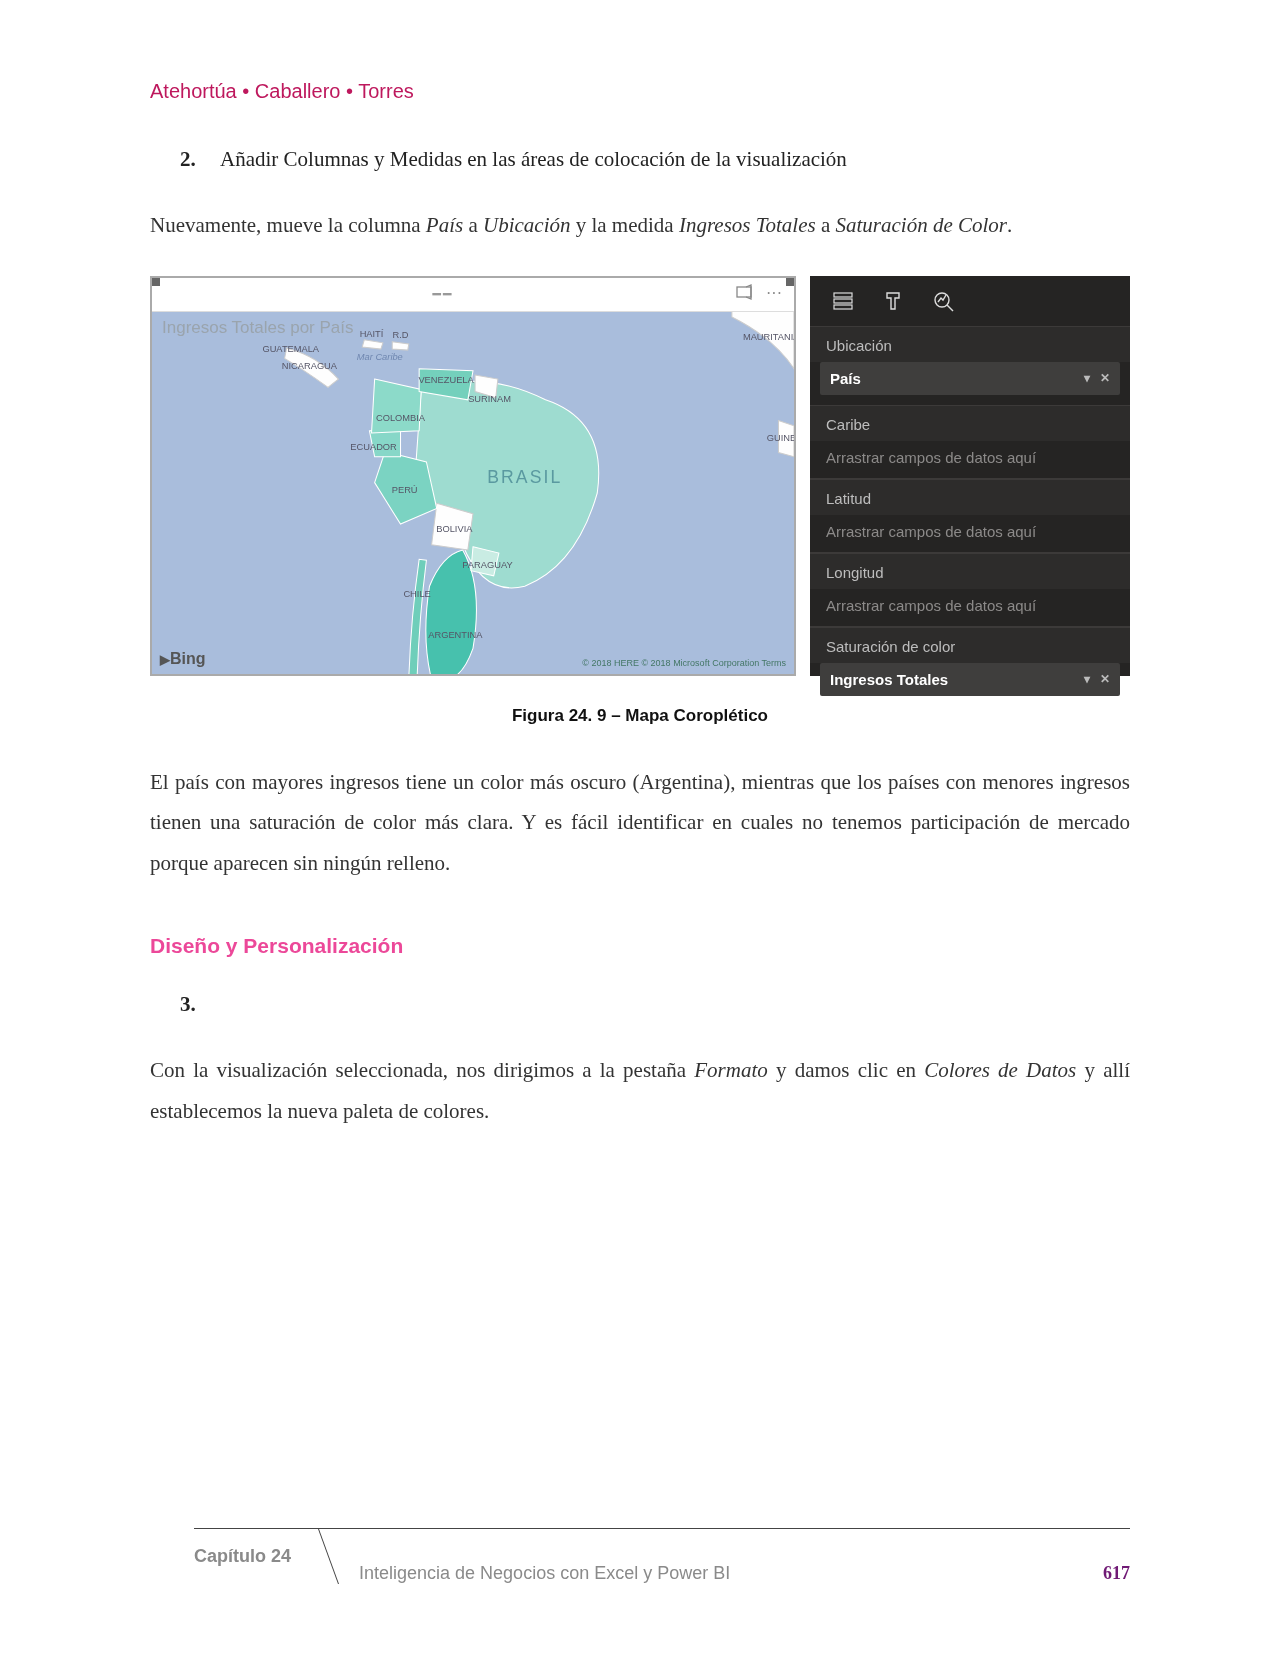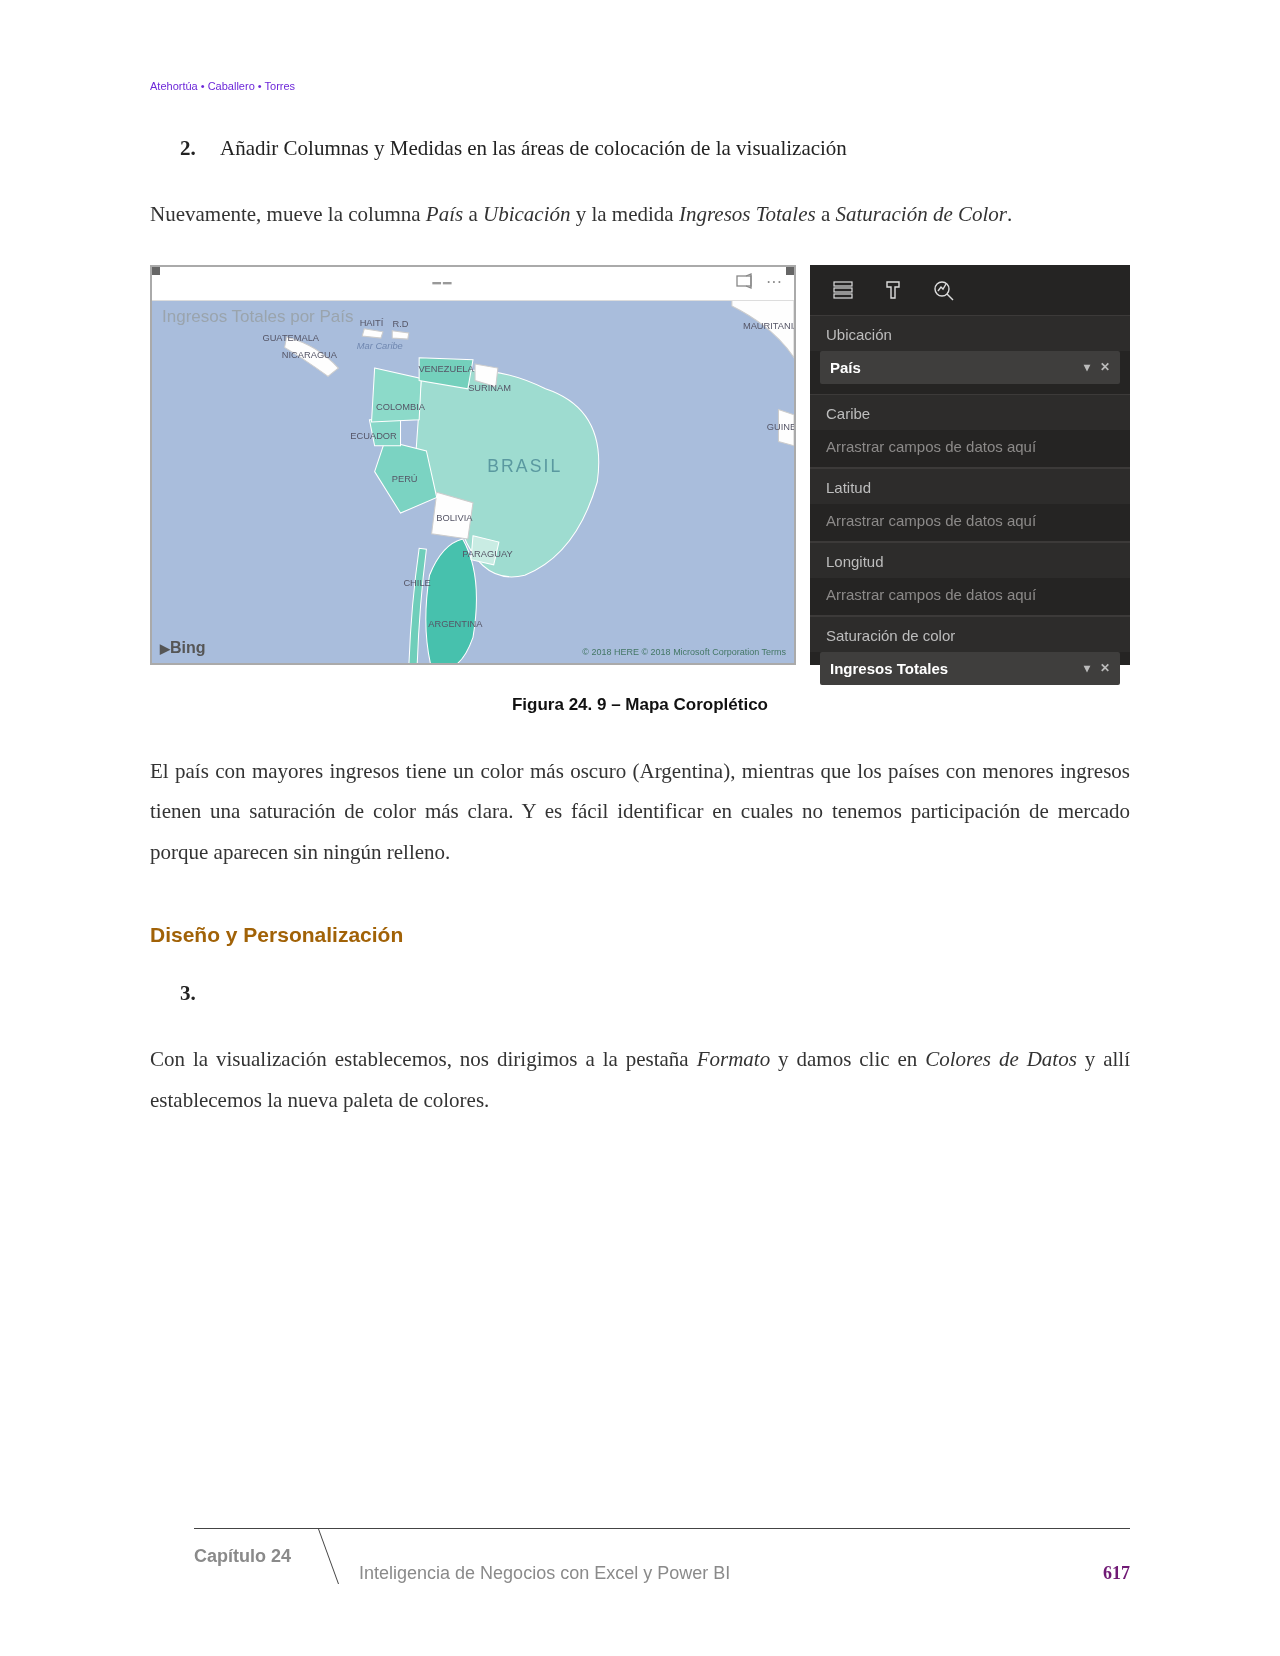"Atehortúa • Caballero • Torres" .header-authors { color: #6d28d9 -> #be185d; font-size: 11px -> 20px }
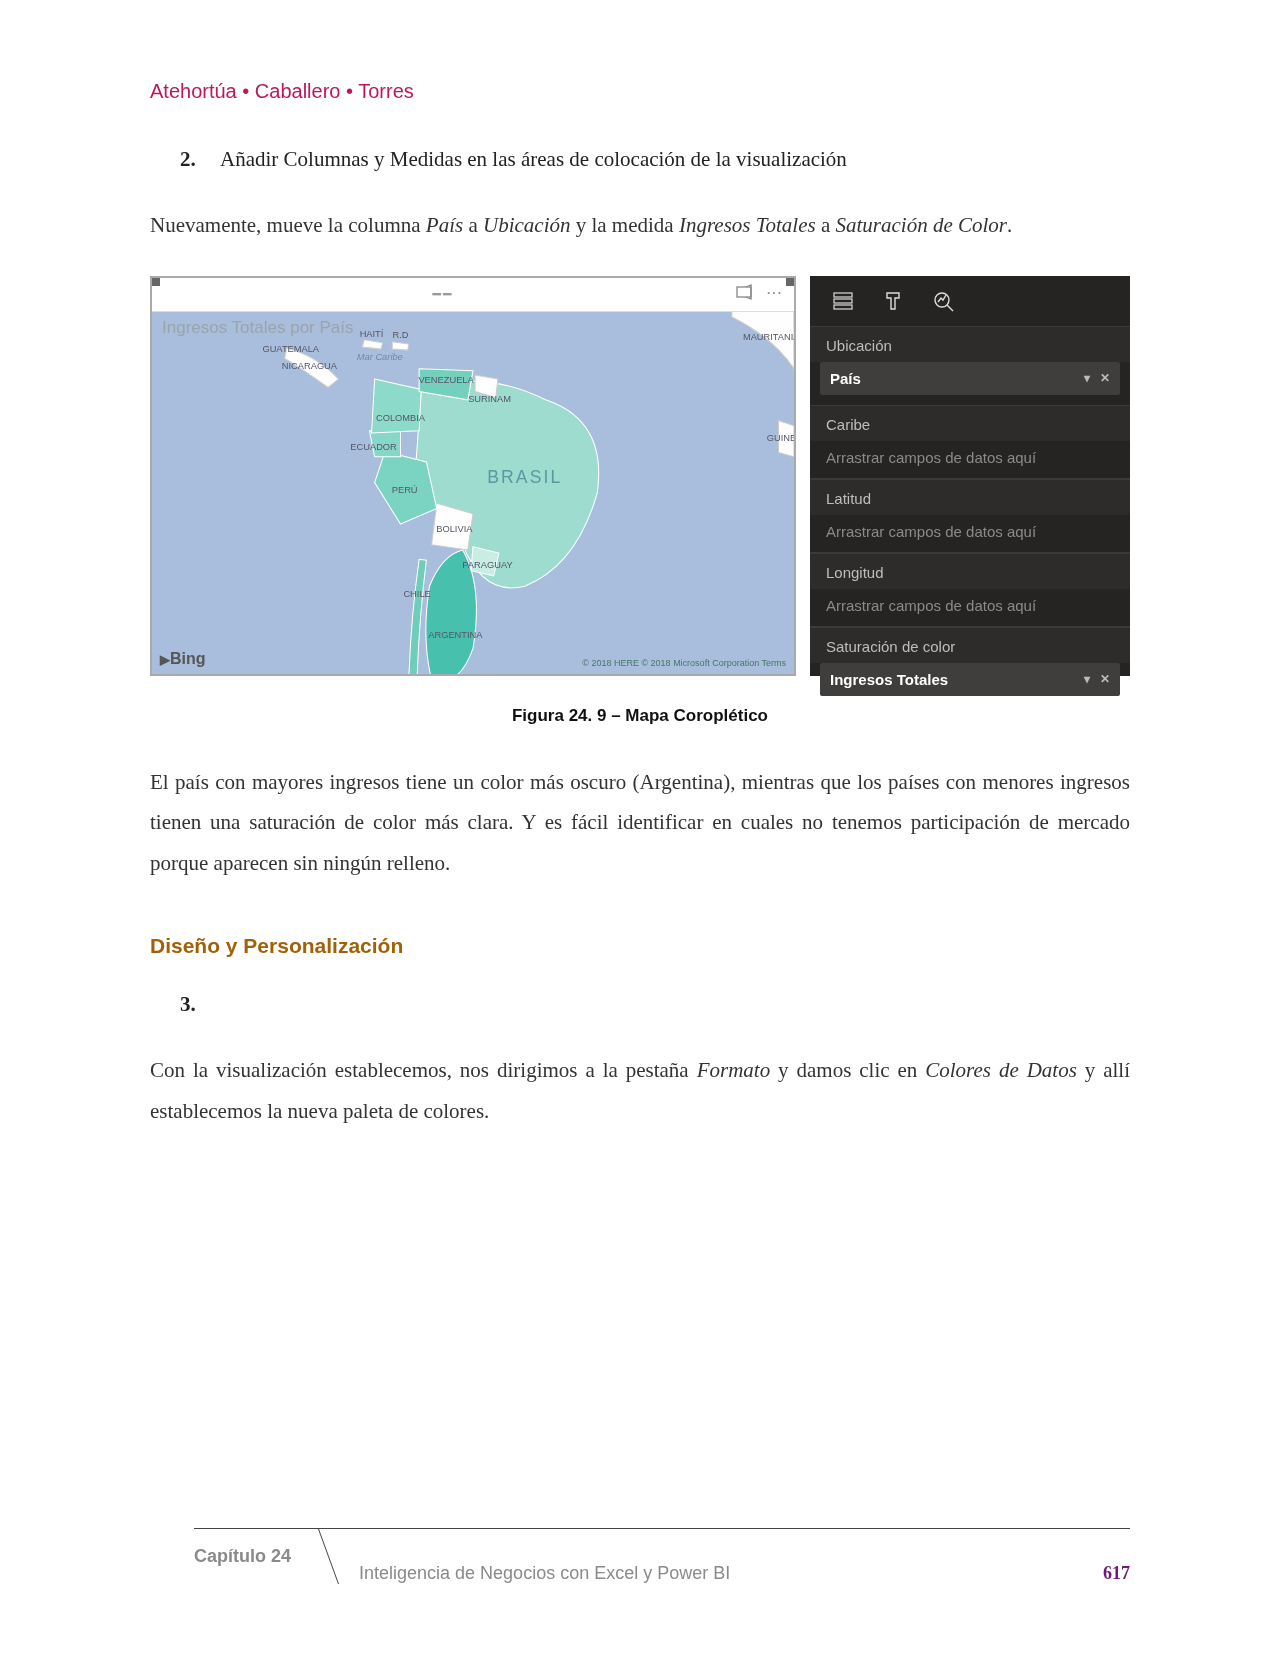"Diseño y Personalización" .section-heading { color: #a16207 -> #ec4899 }
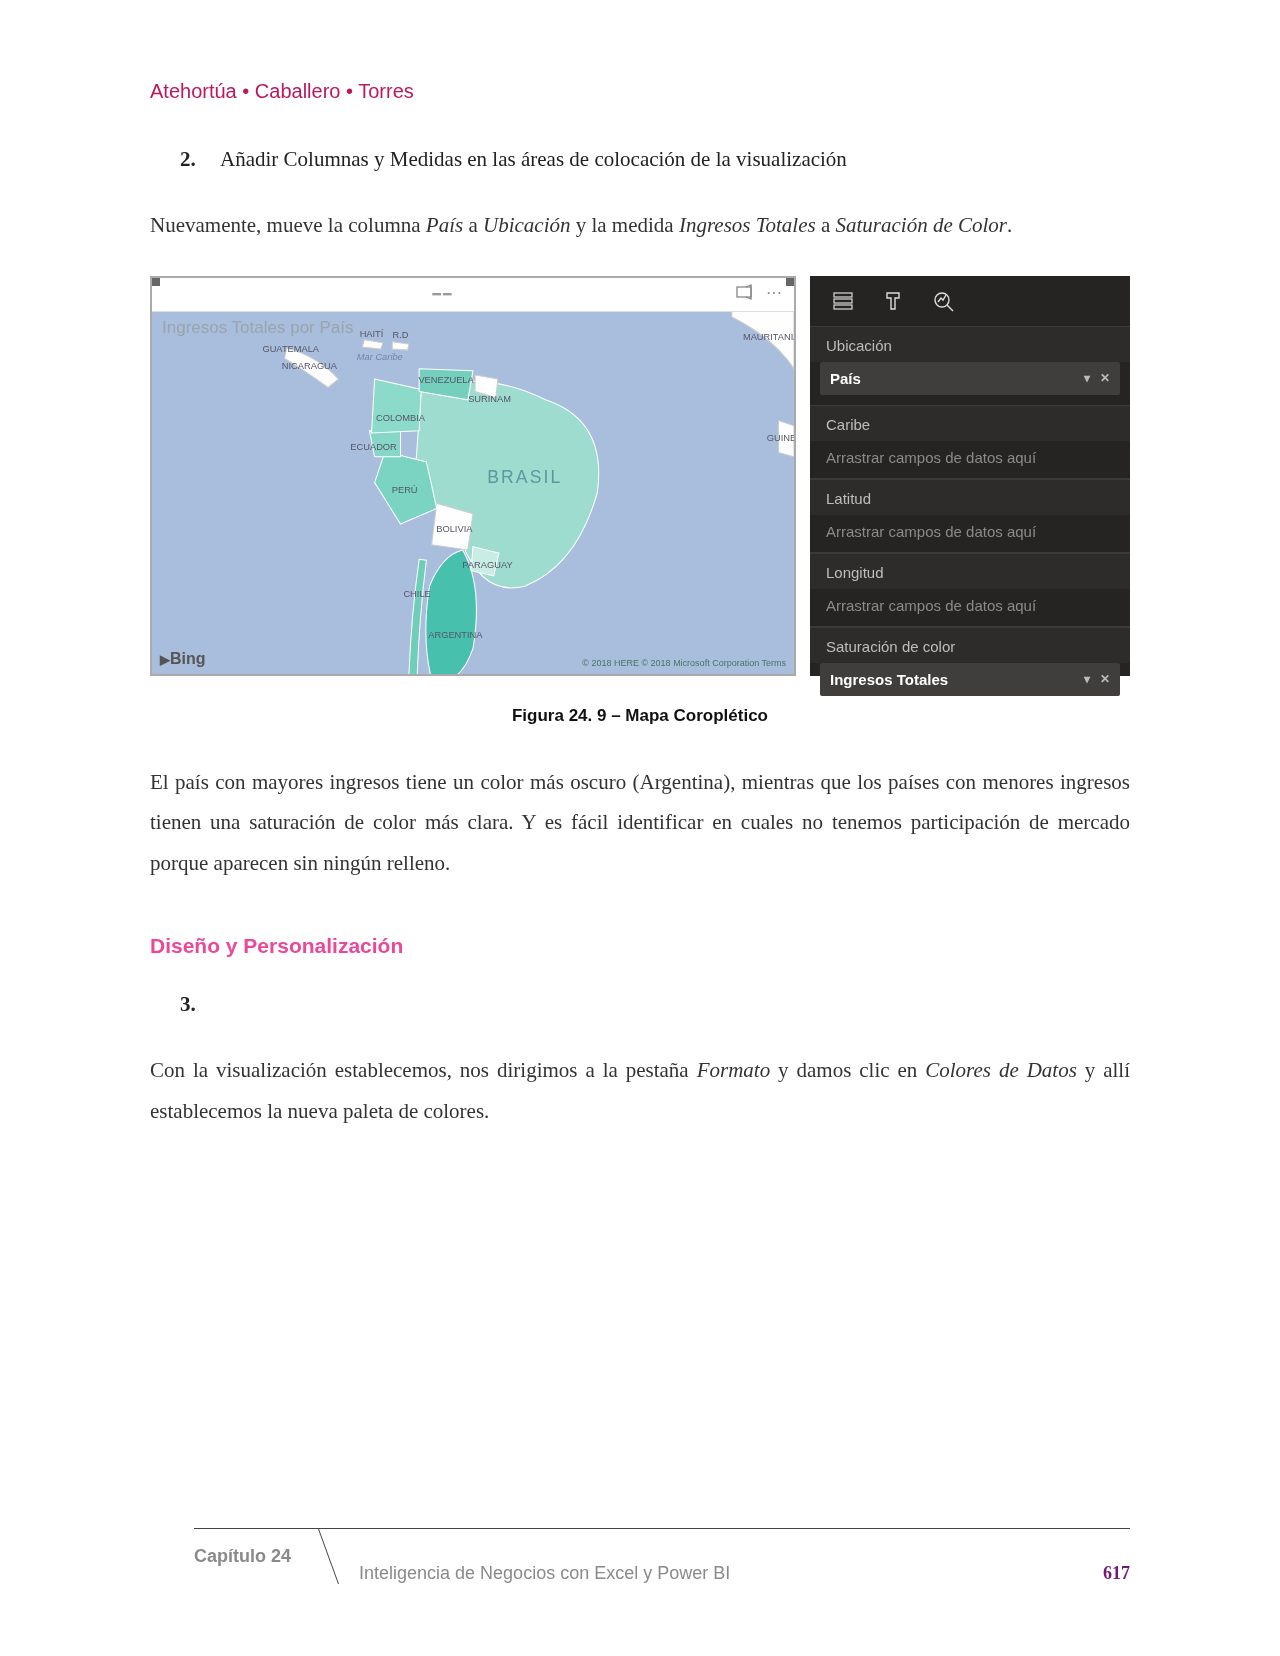"Con la visualización establecemos, nos" span { text: establecemos -> seleccionada }
